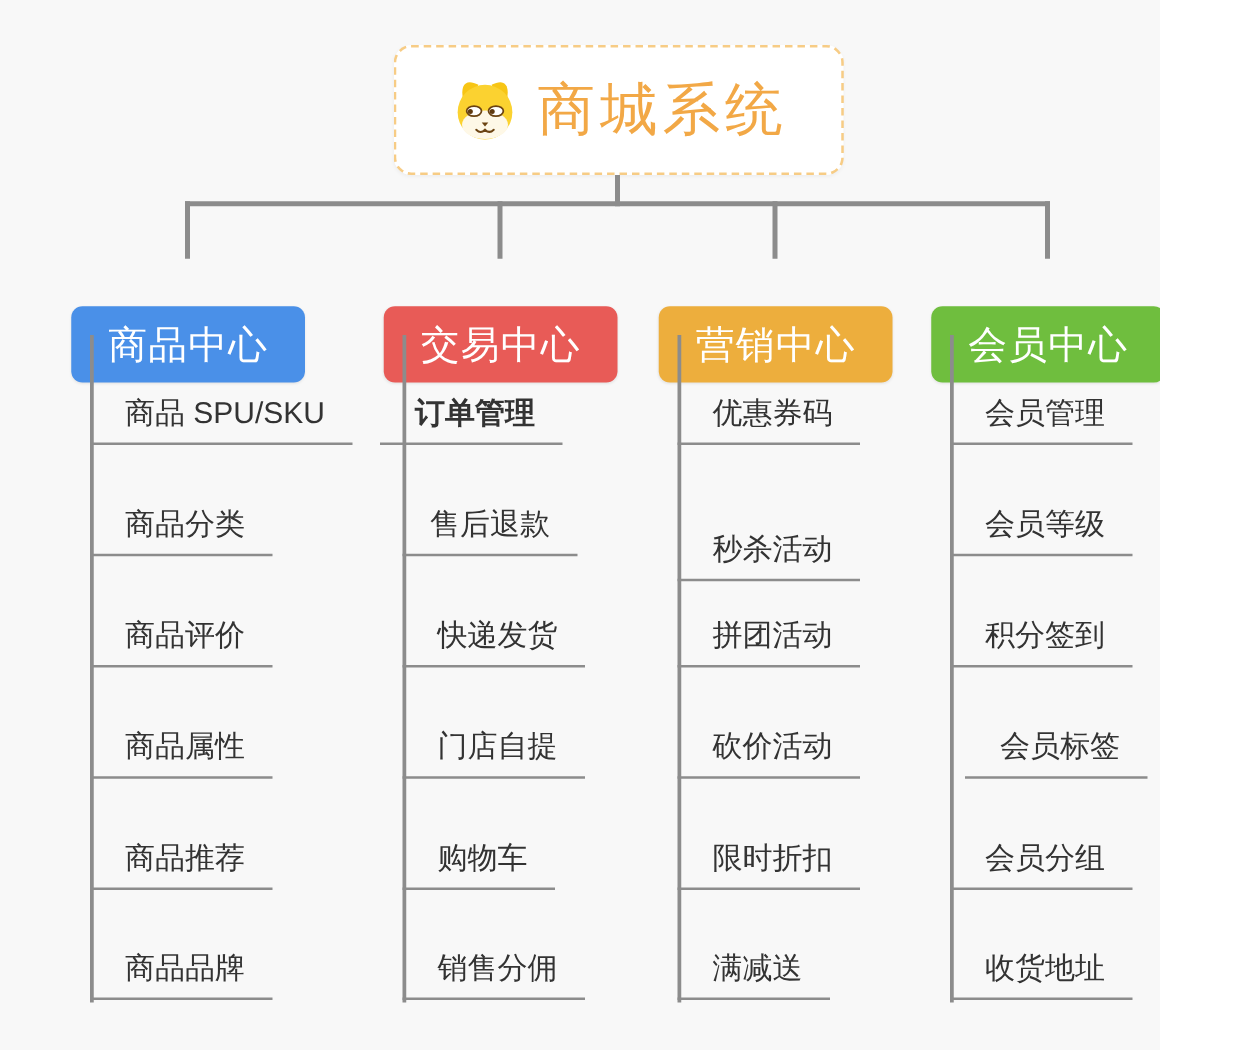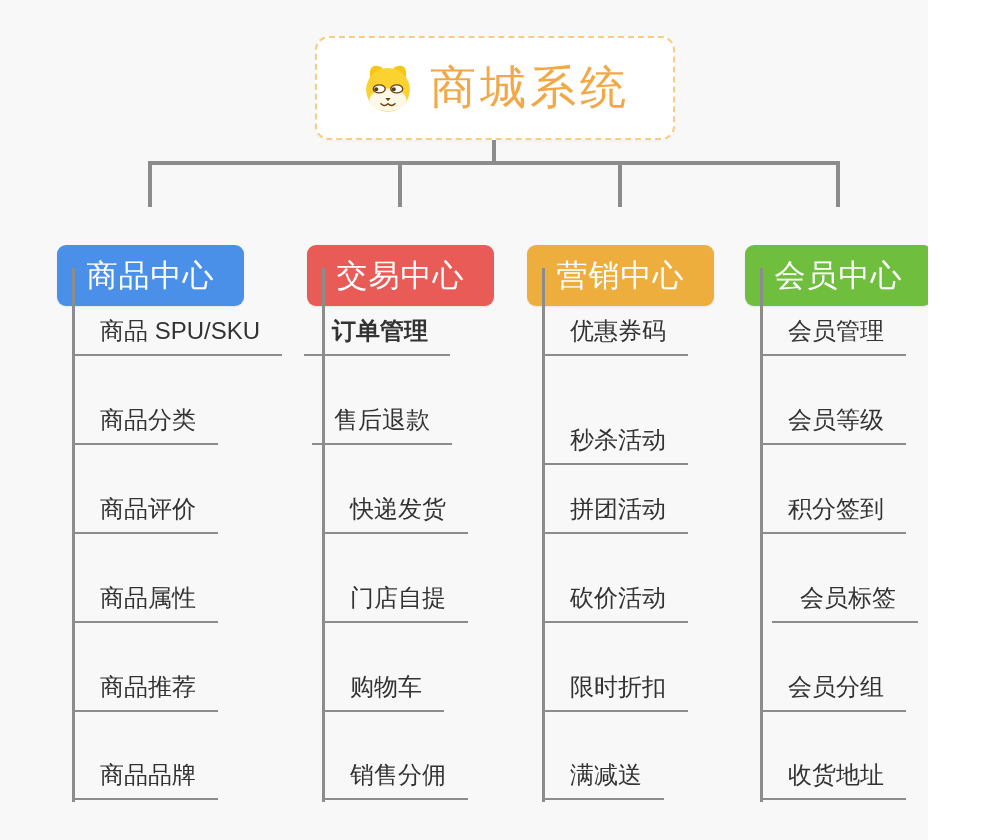"售后退款" div.leaf-node { left: 312px -> 322px }
